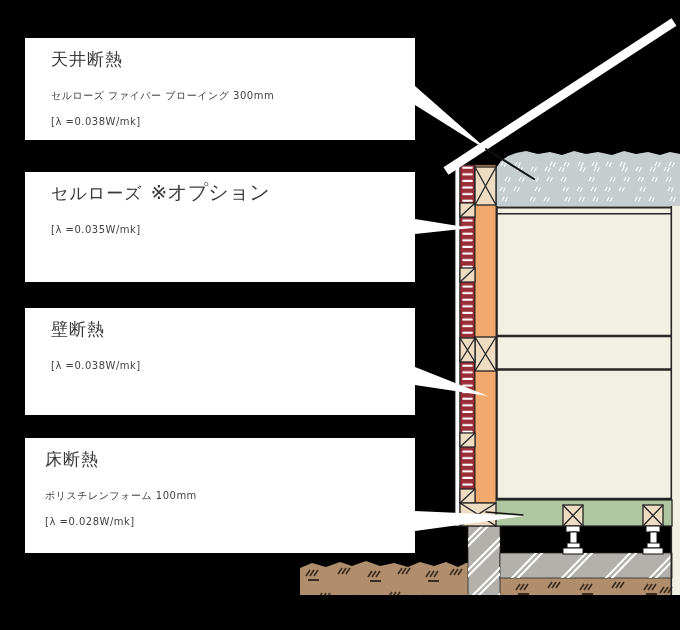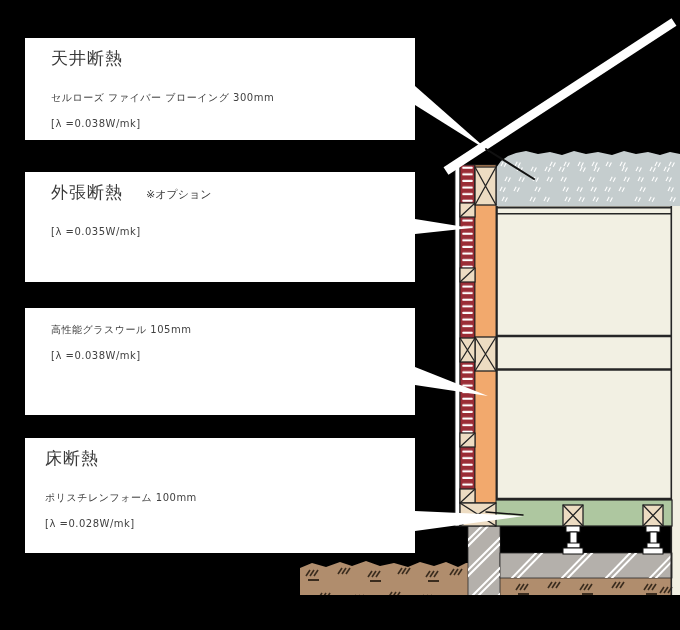"外張断熱" span { text: 外張断熱 -> セルローズ }
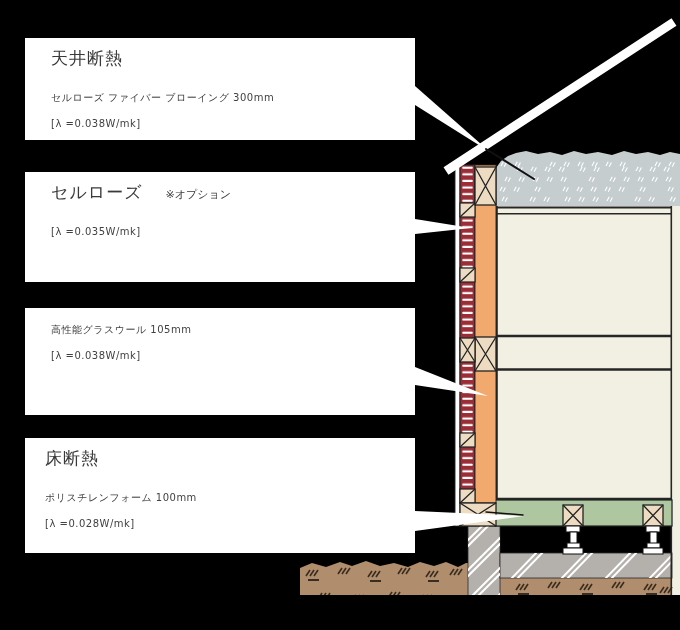"※オプション" .callout-note { font-size: 11px -> 20px; margin-left: 23px -> 8px }
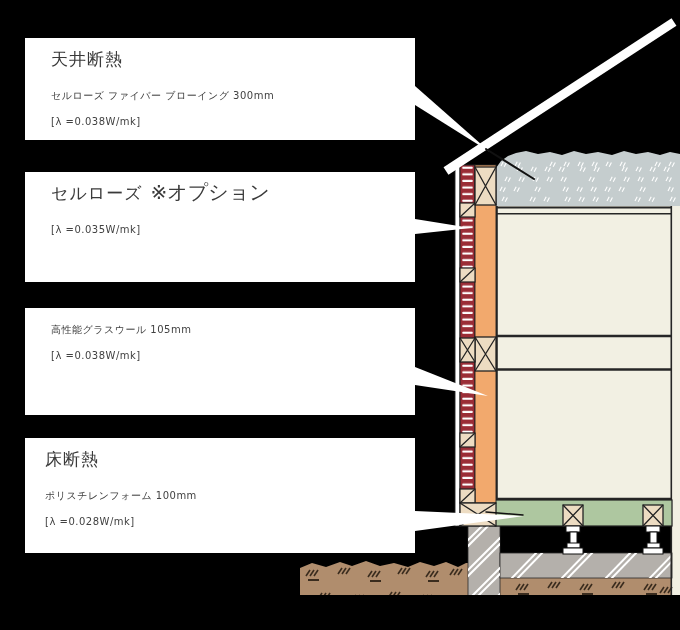"壁断熱" p.callout-title { html: none -> <p><span>壁断熱</span><span></span></p> }
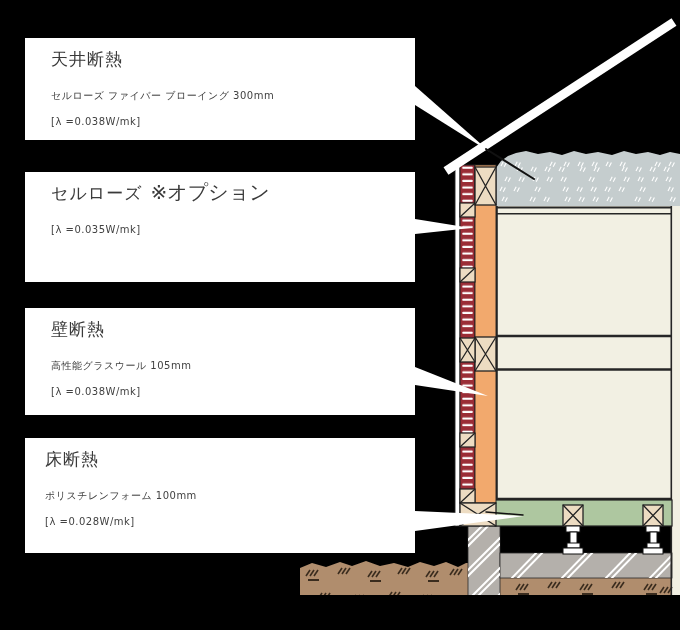"高性能グラスウール 105mm" p.callout-line { html: <p>高性能グラスウール 105mm</p> -> none }
